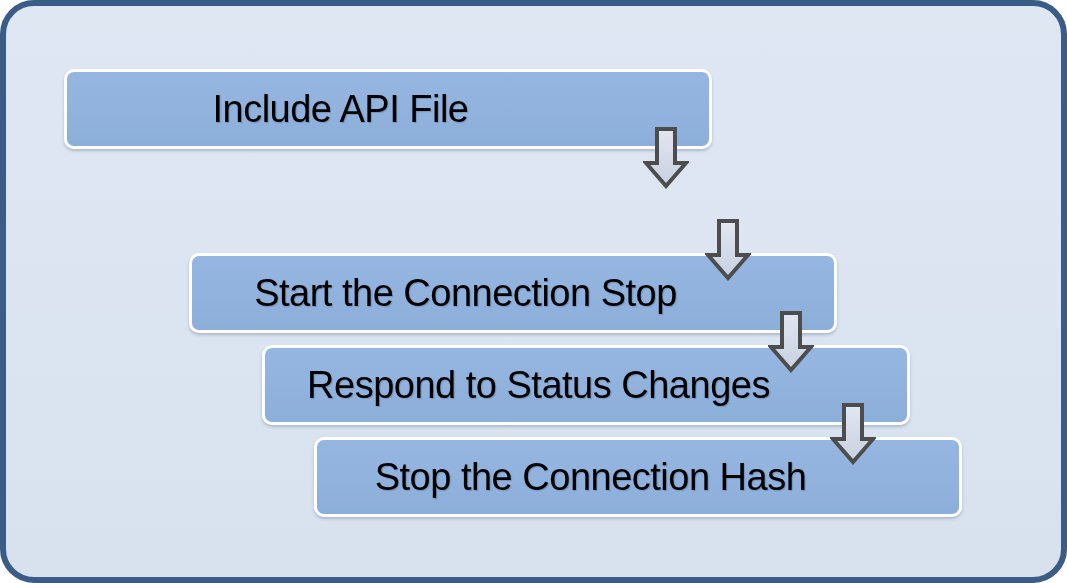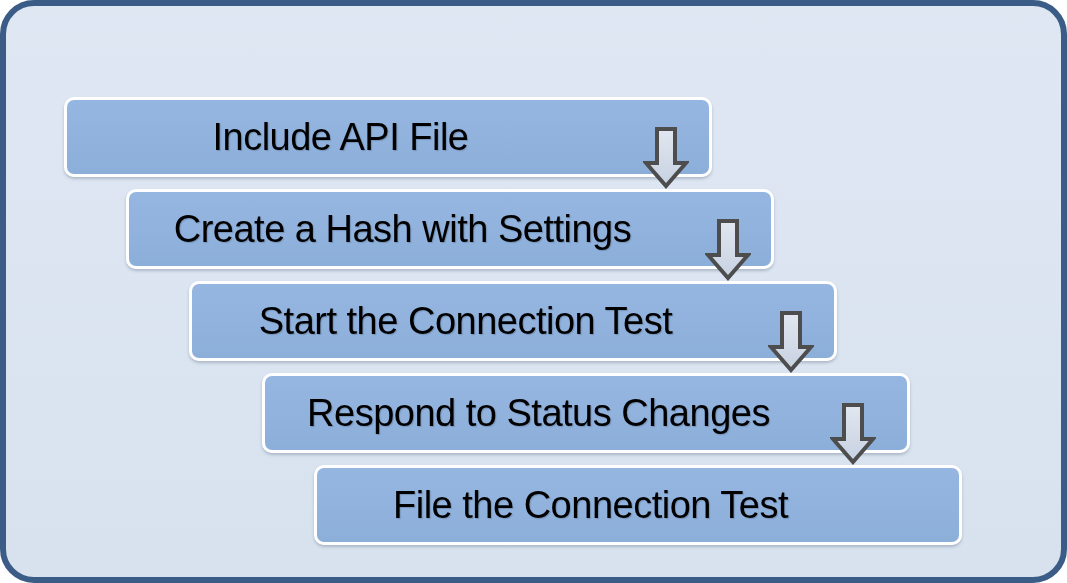"Include API File" .step { margin-top: 28px -> none }
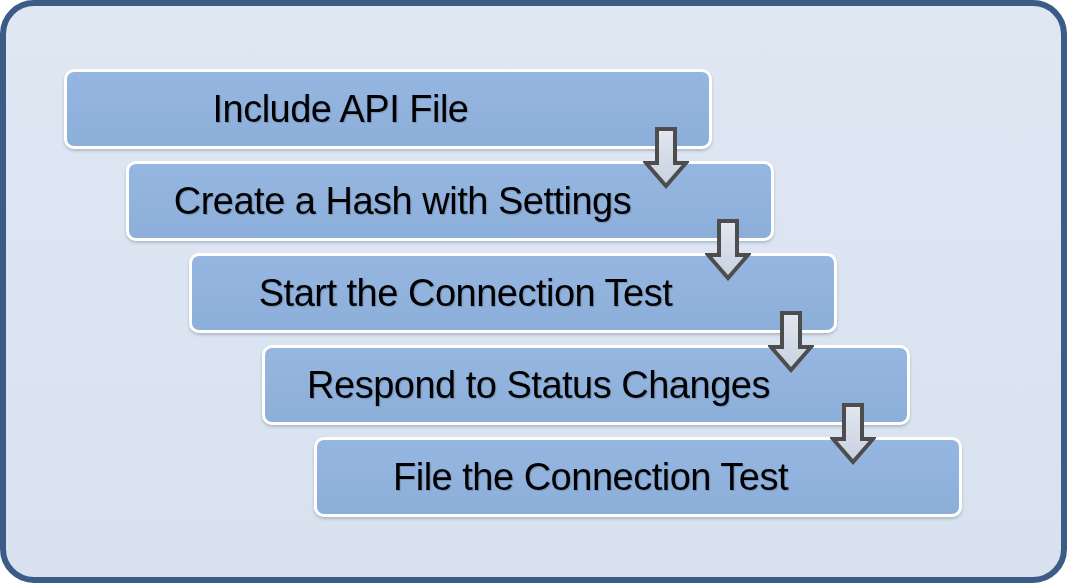"Create a Hash with Settings" div.step { html: <div> <span>Create a Hash with Settings</span> </div> -> none }
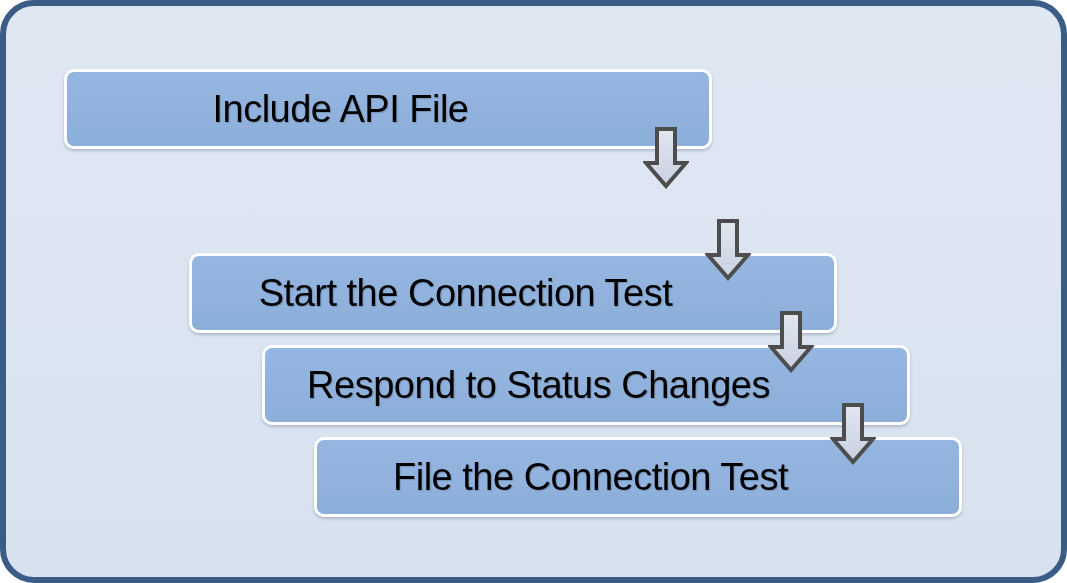"Start the Connection Test" span.step-label { text: Test -> Stop }
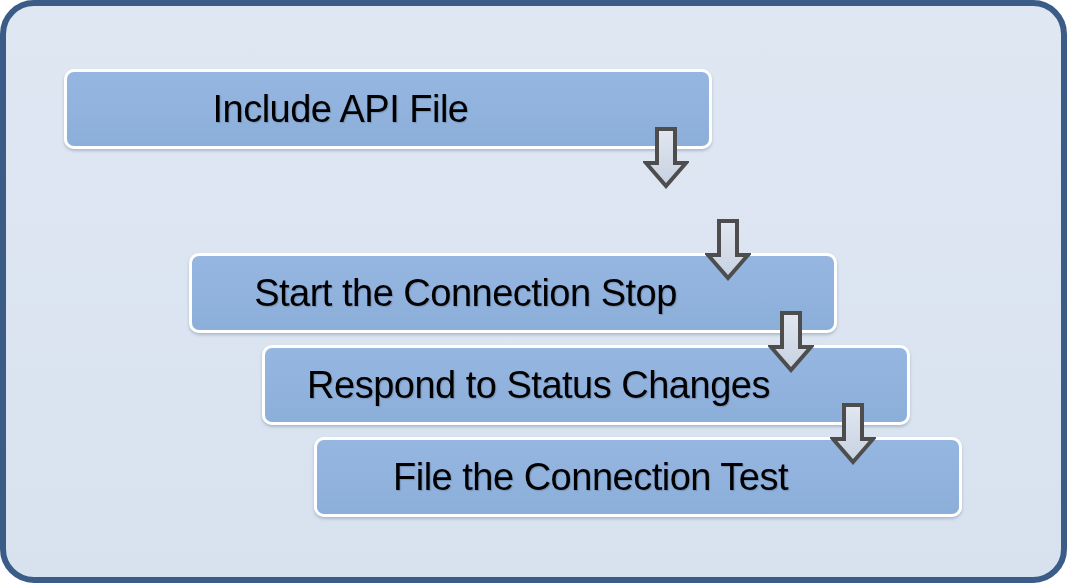"File the Connection Test" span.step-label { text: File the Connection Test -> Stop the Connection Hash }
